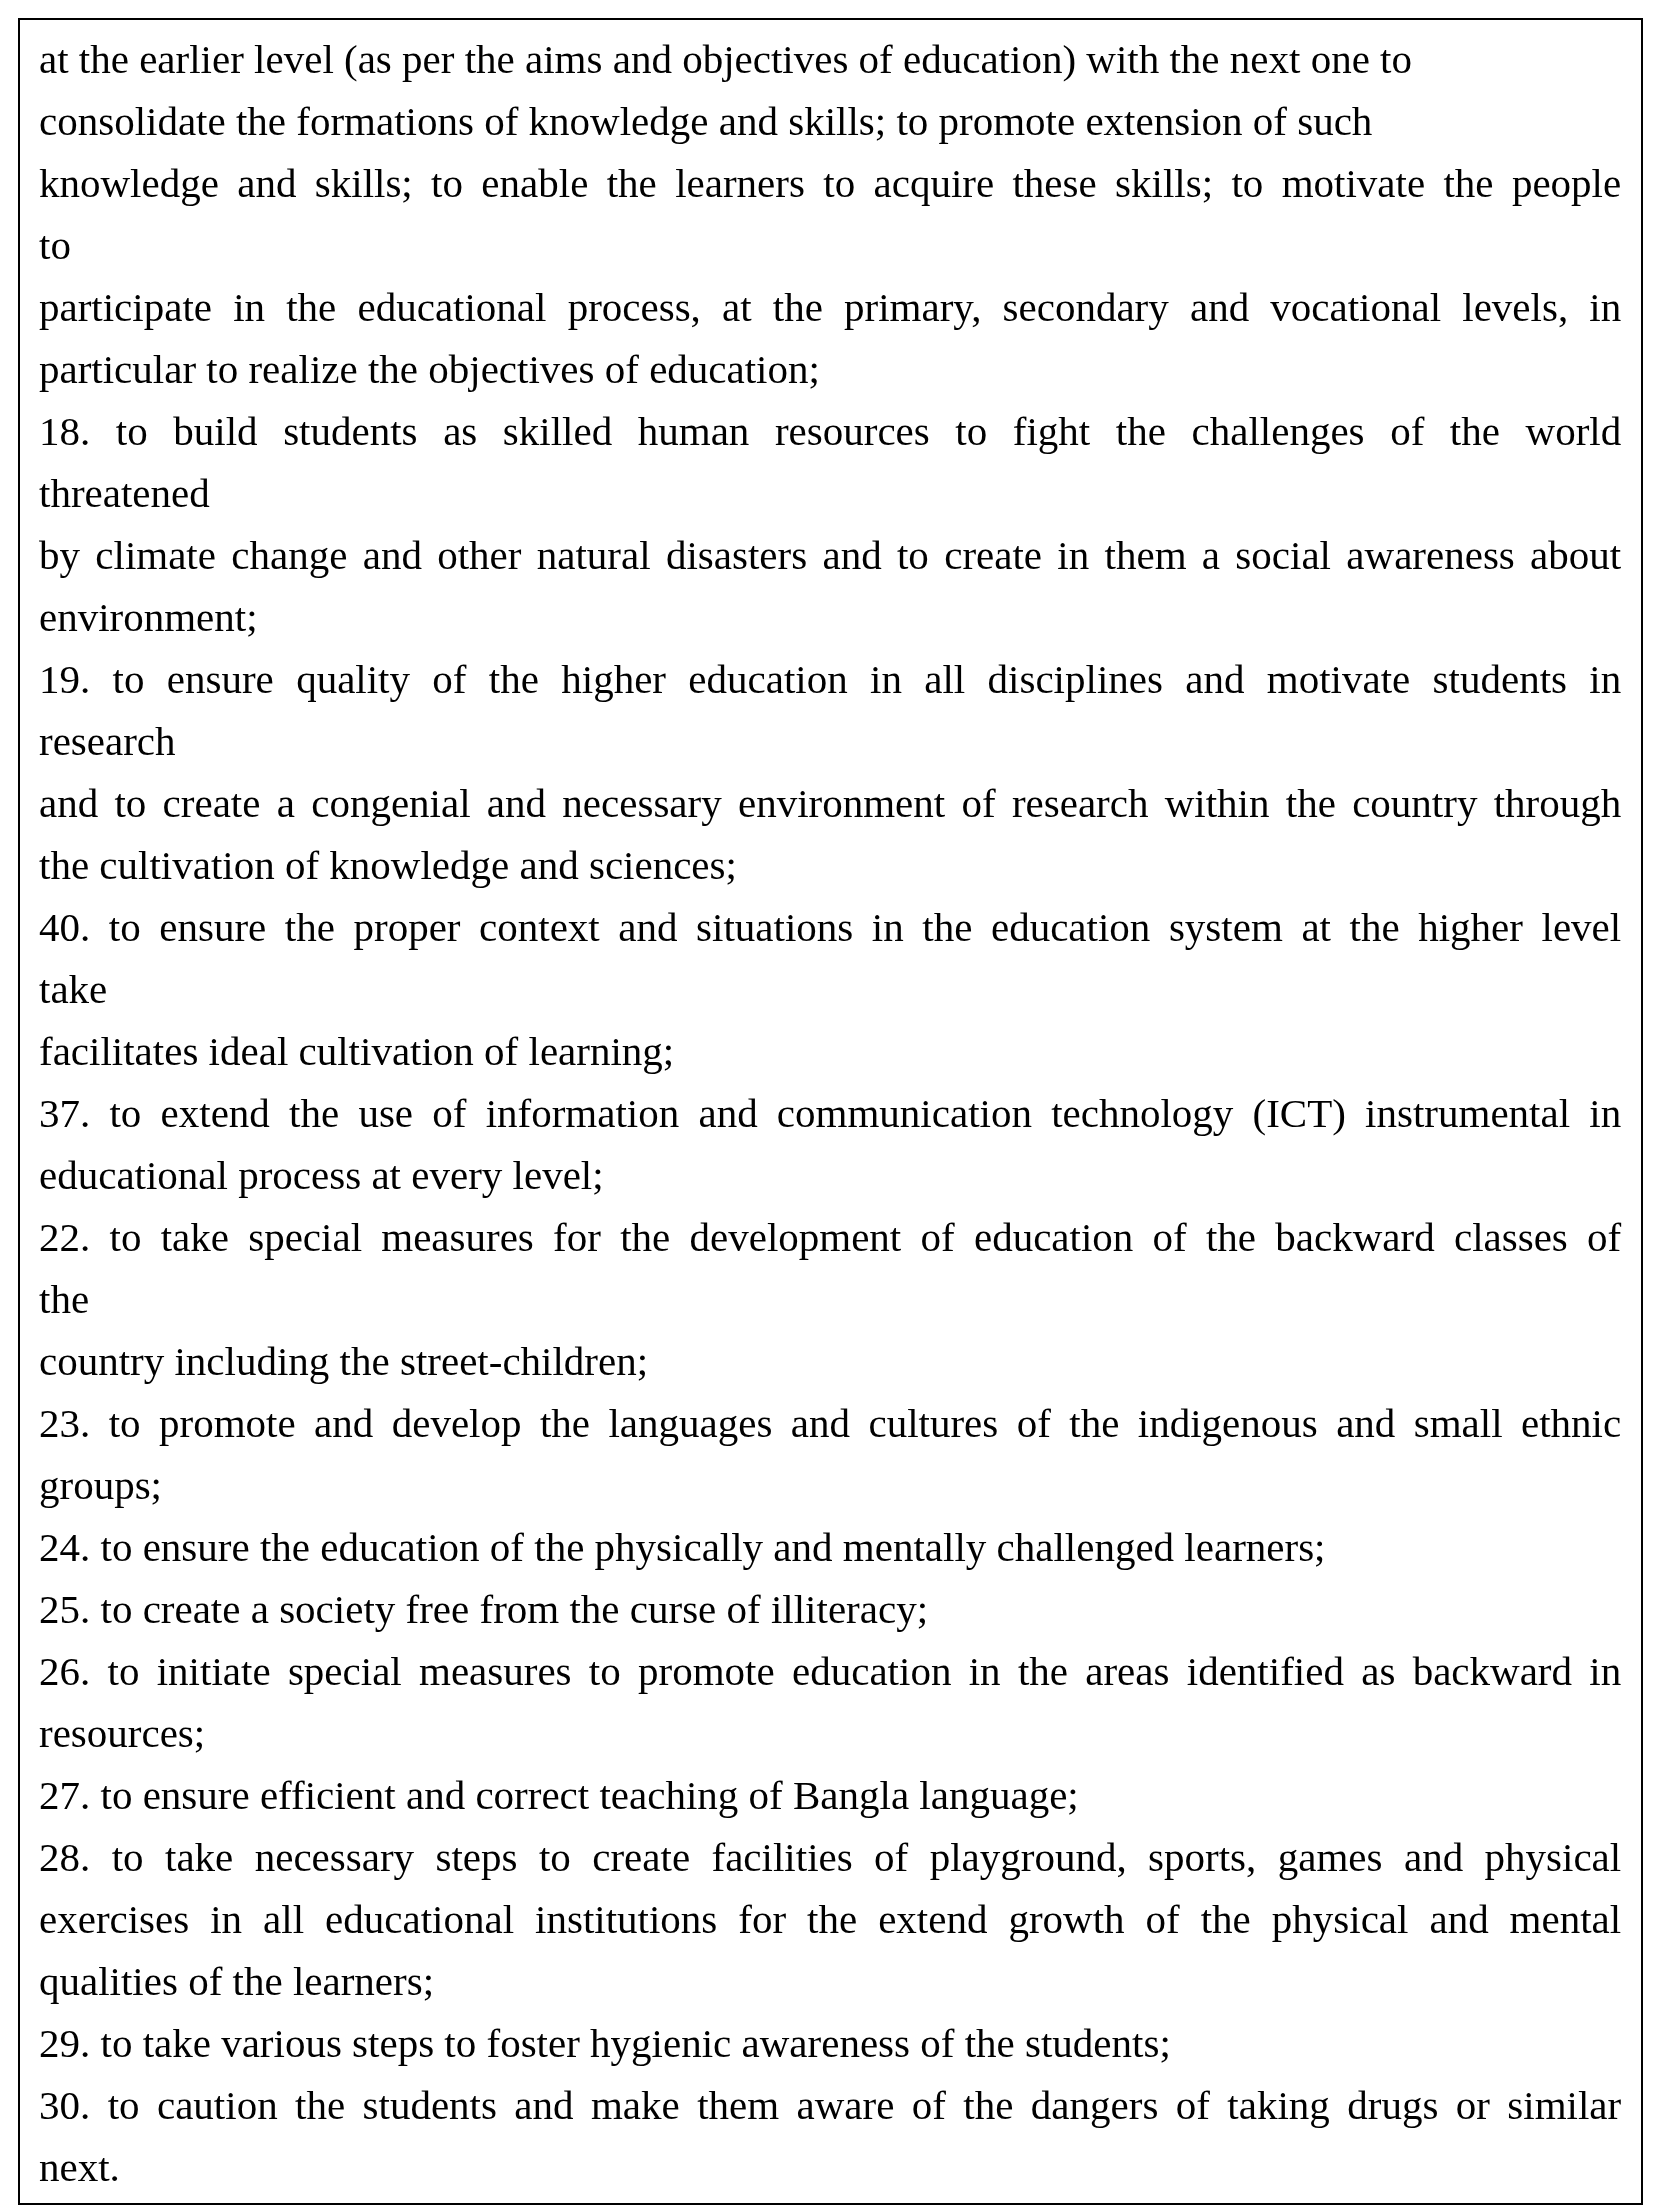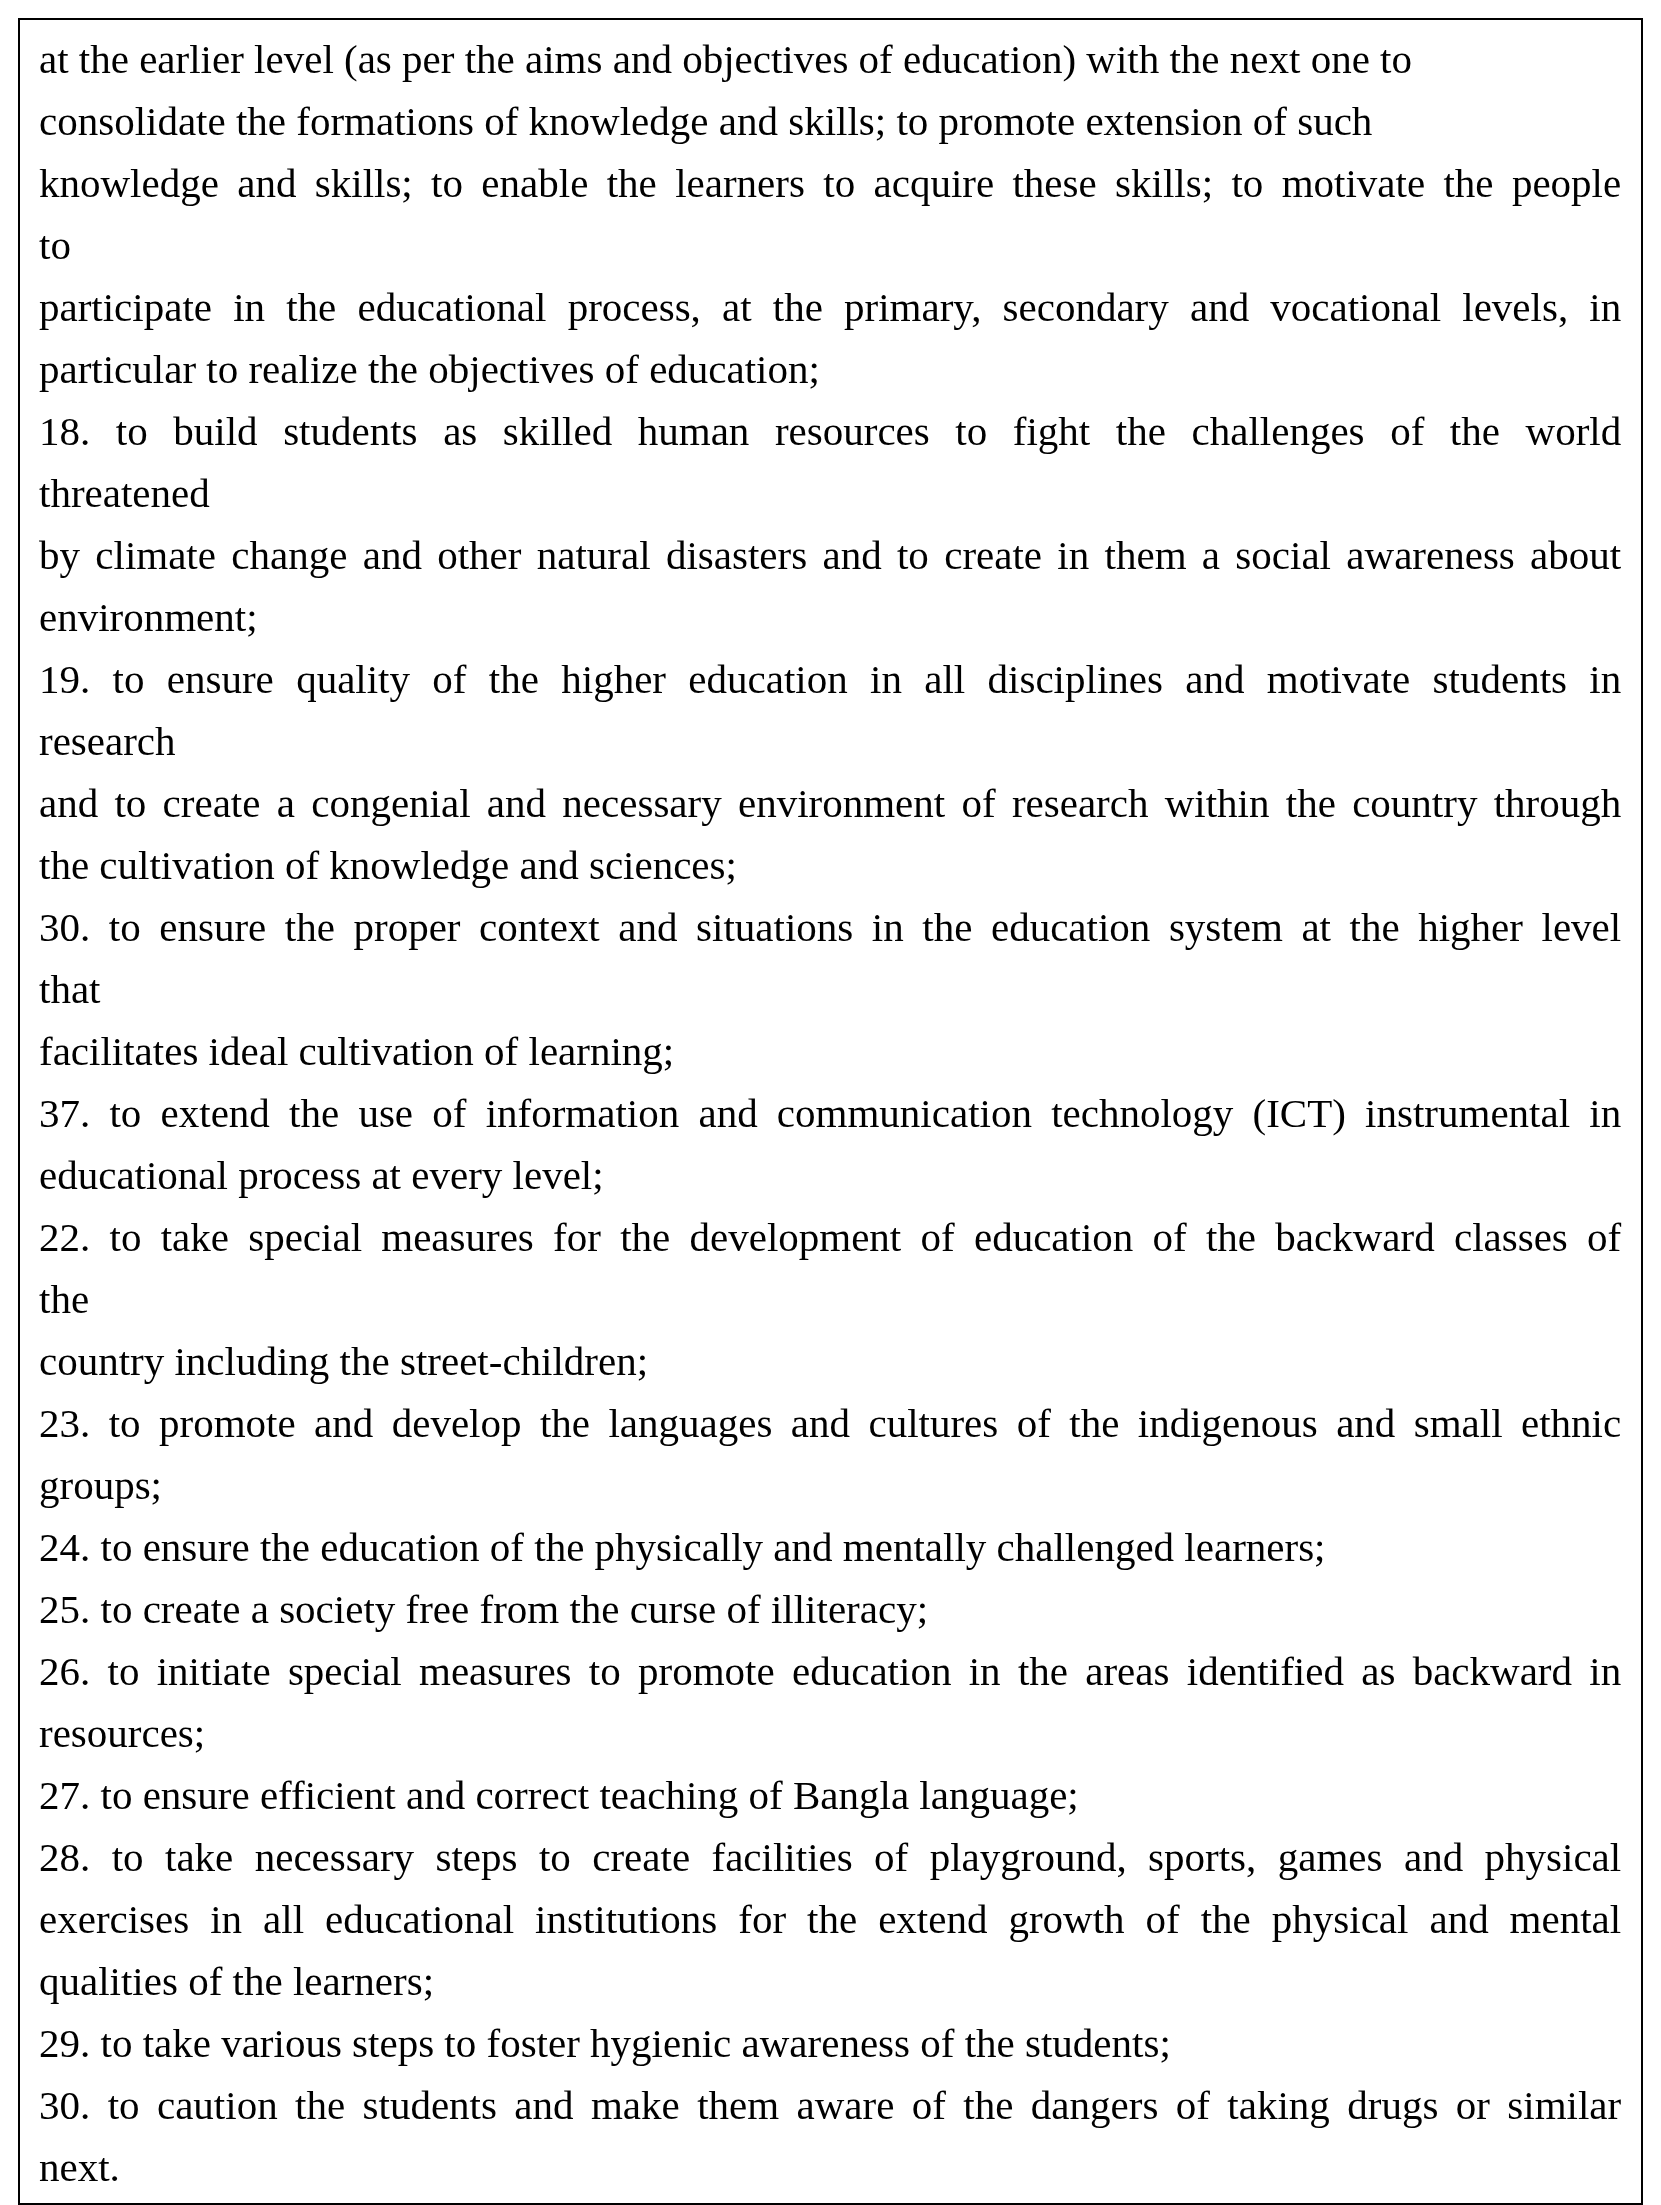"30. to ensure the proper" span.line { text: 30 -> 40 }
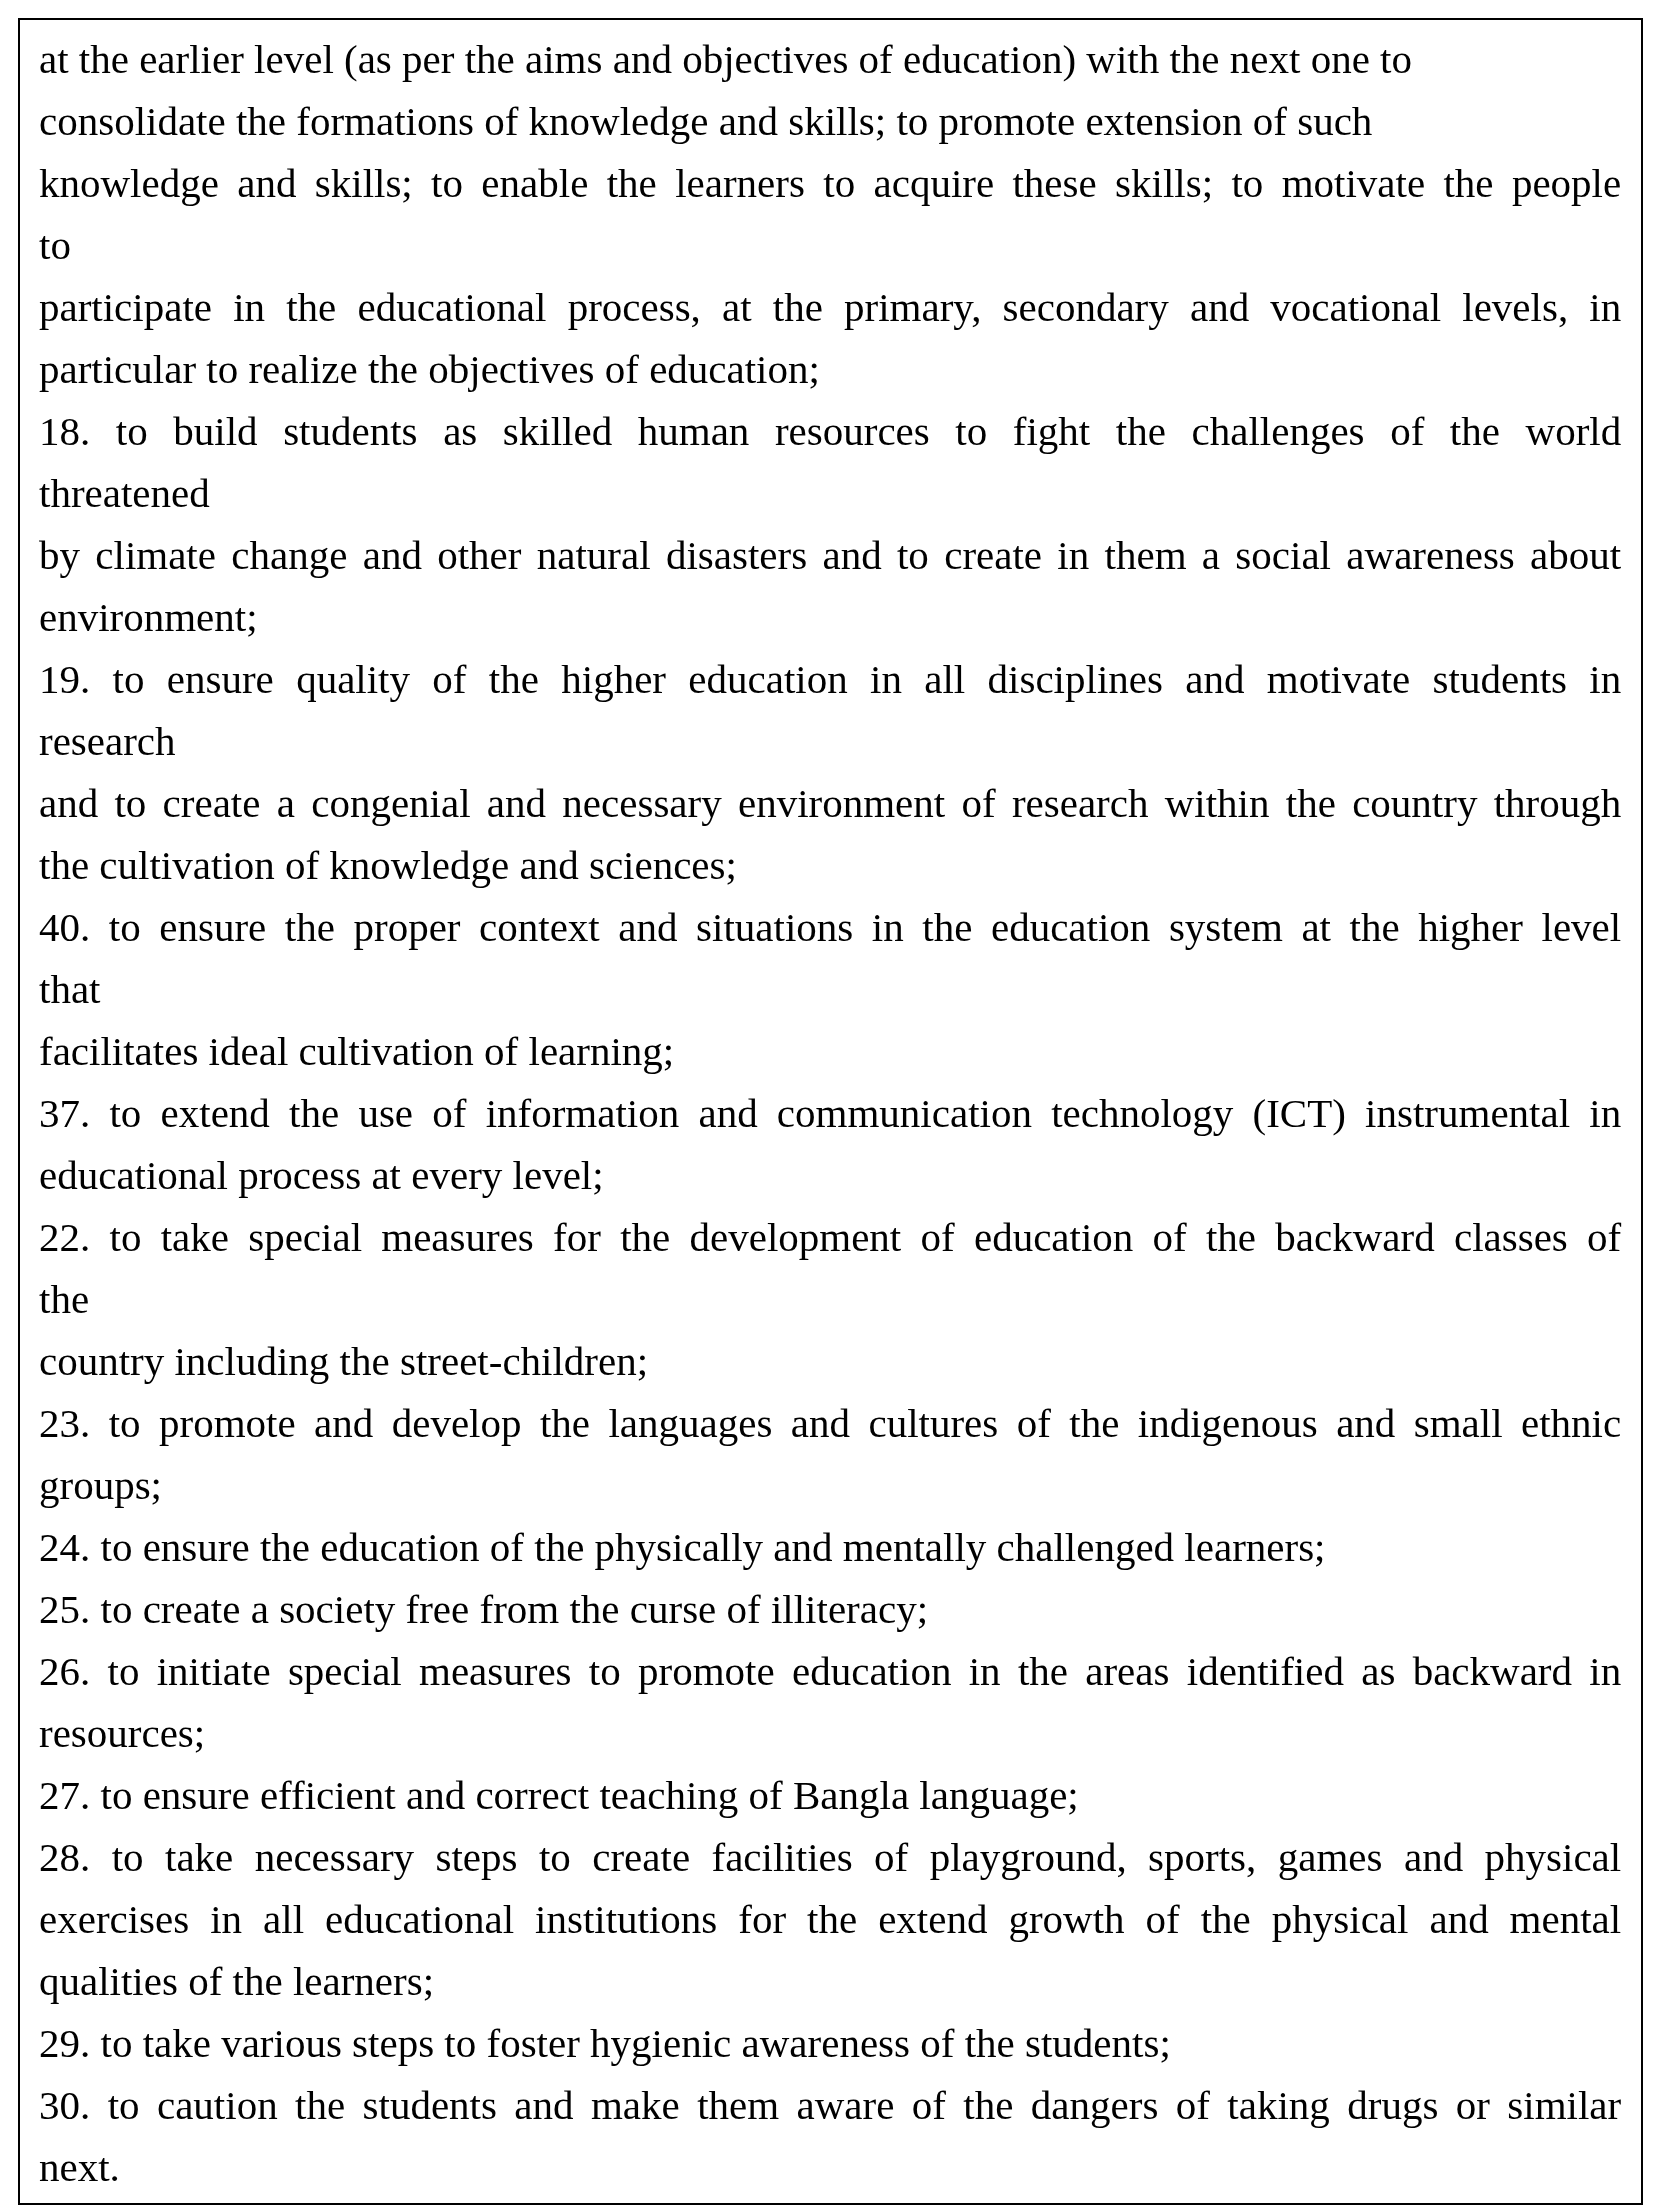"that" span.line { text: that -> take }
